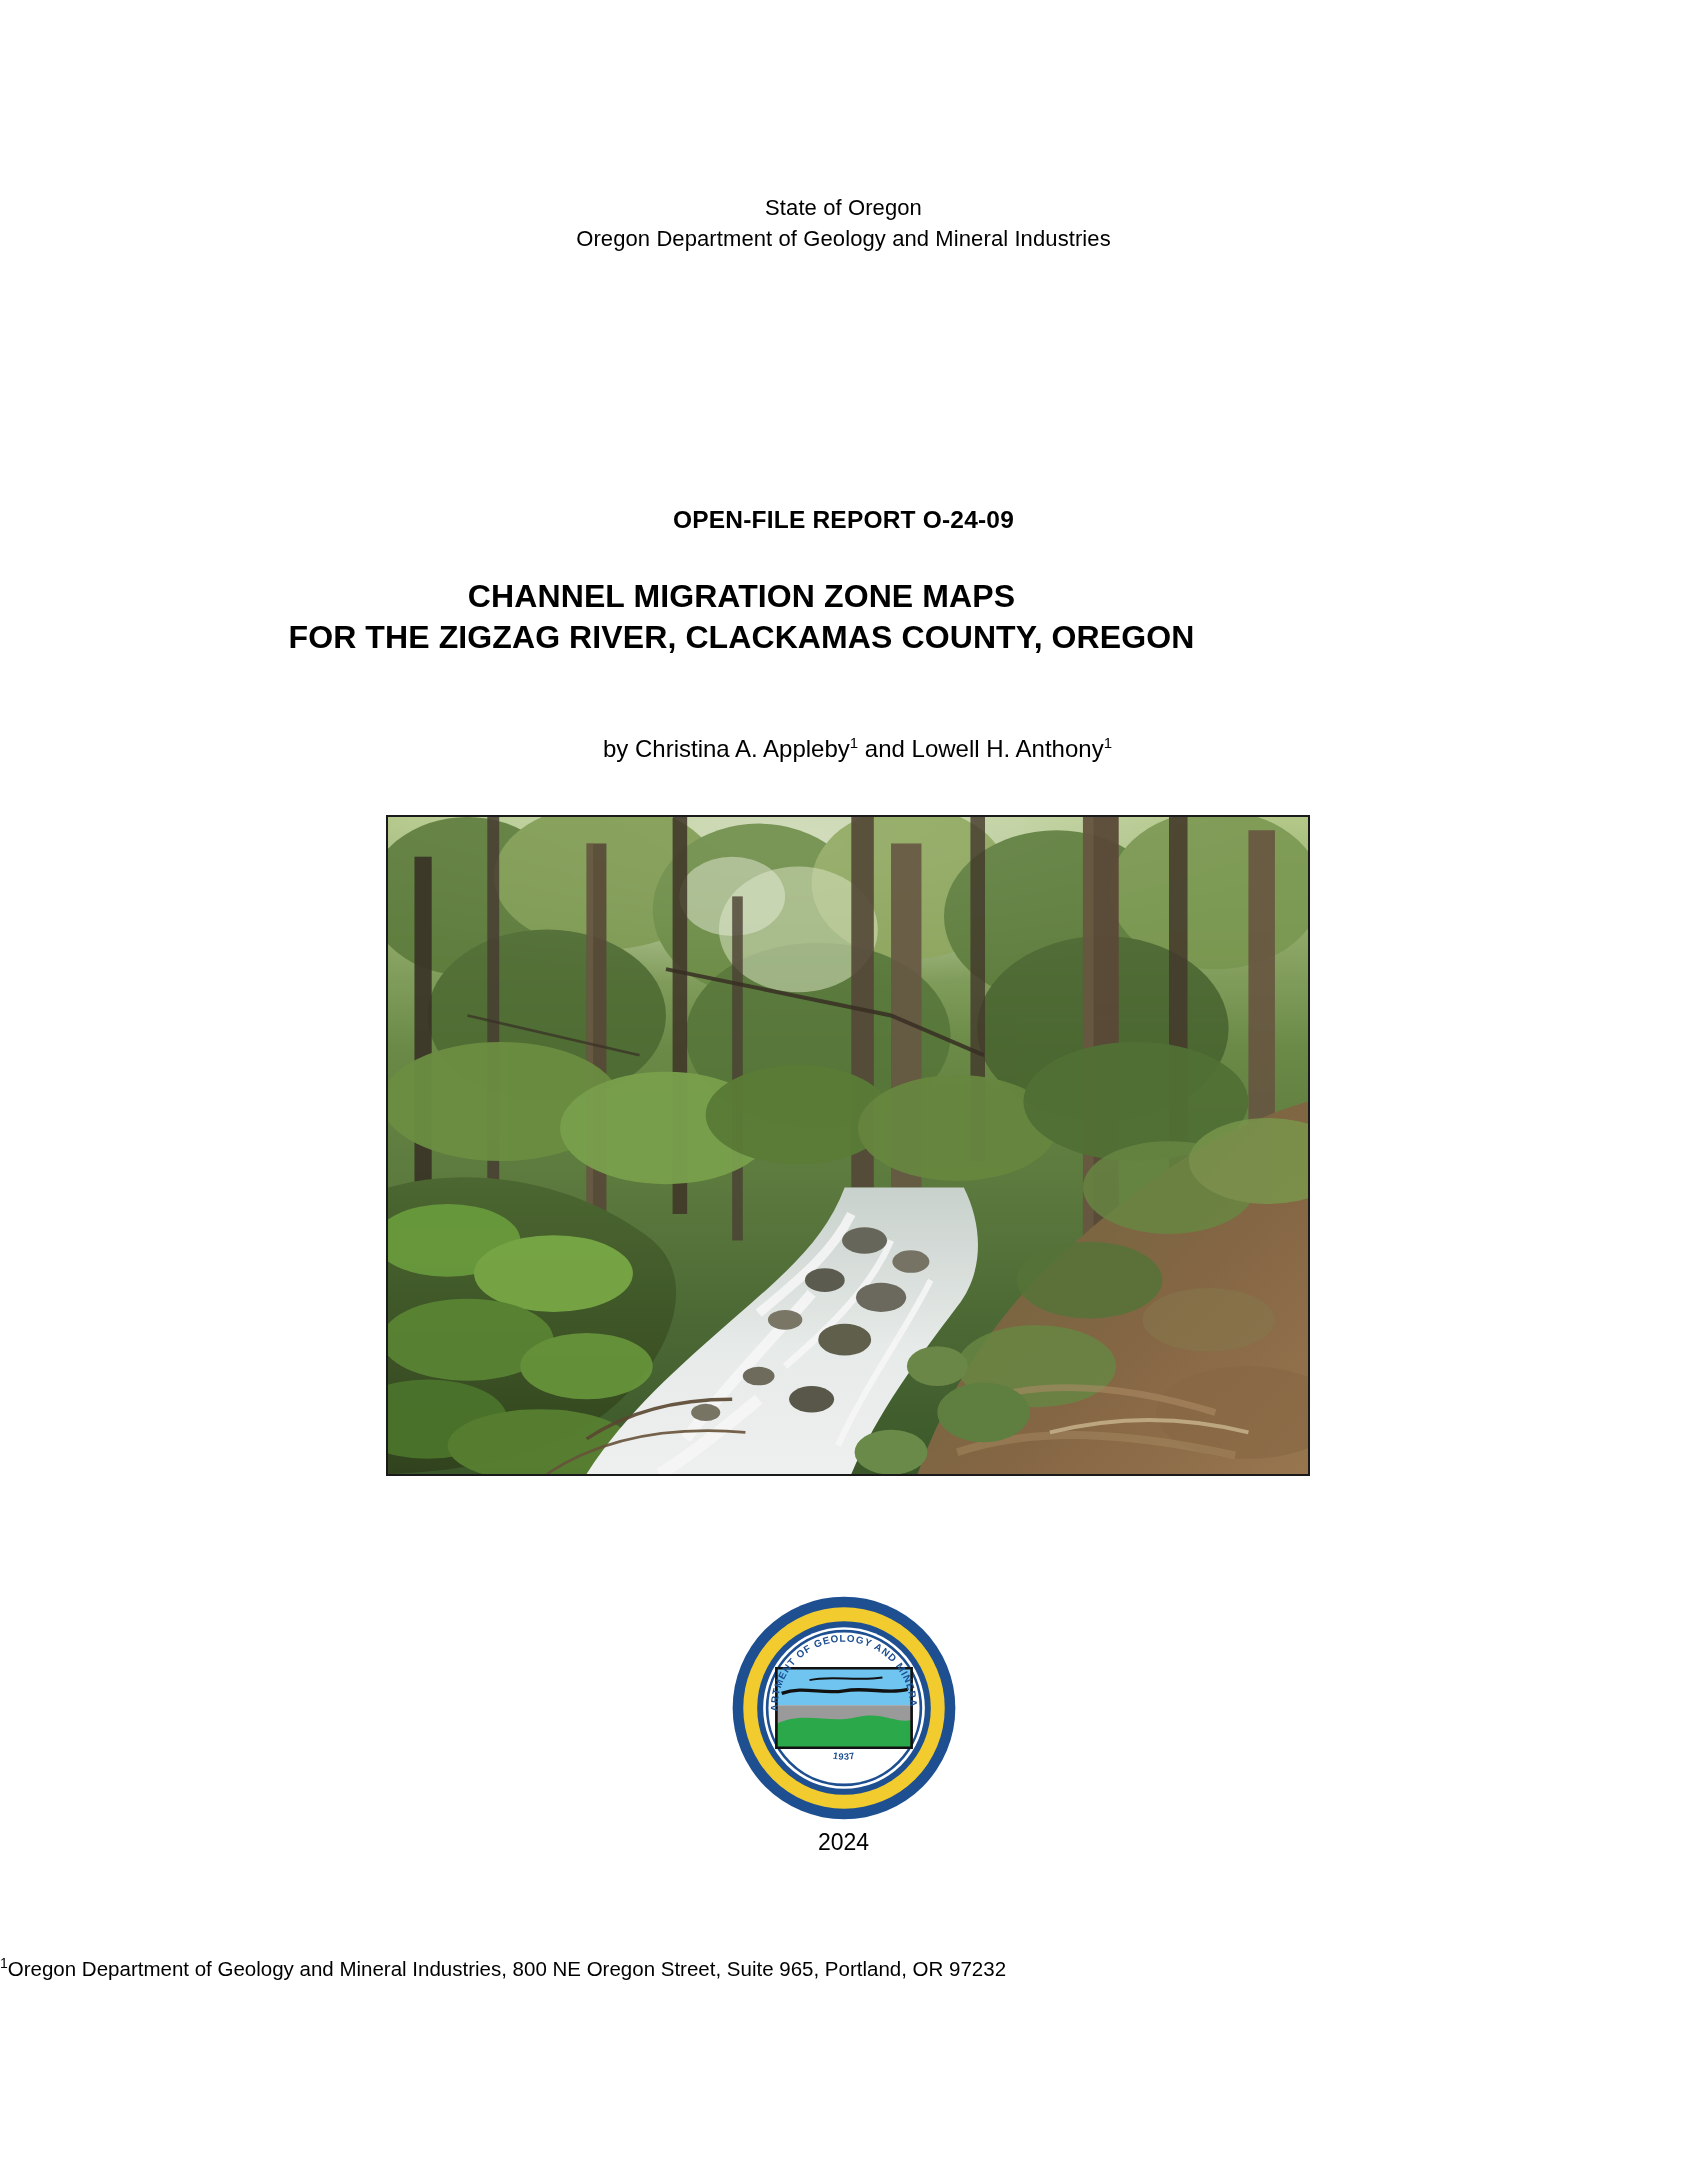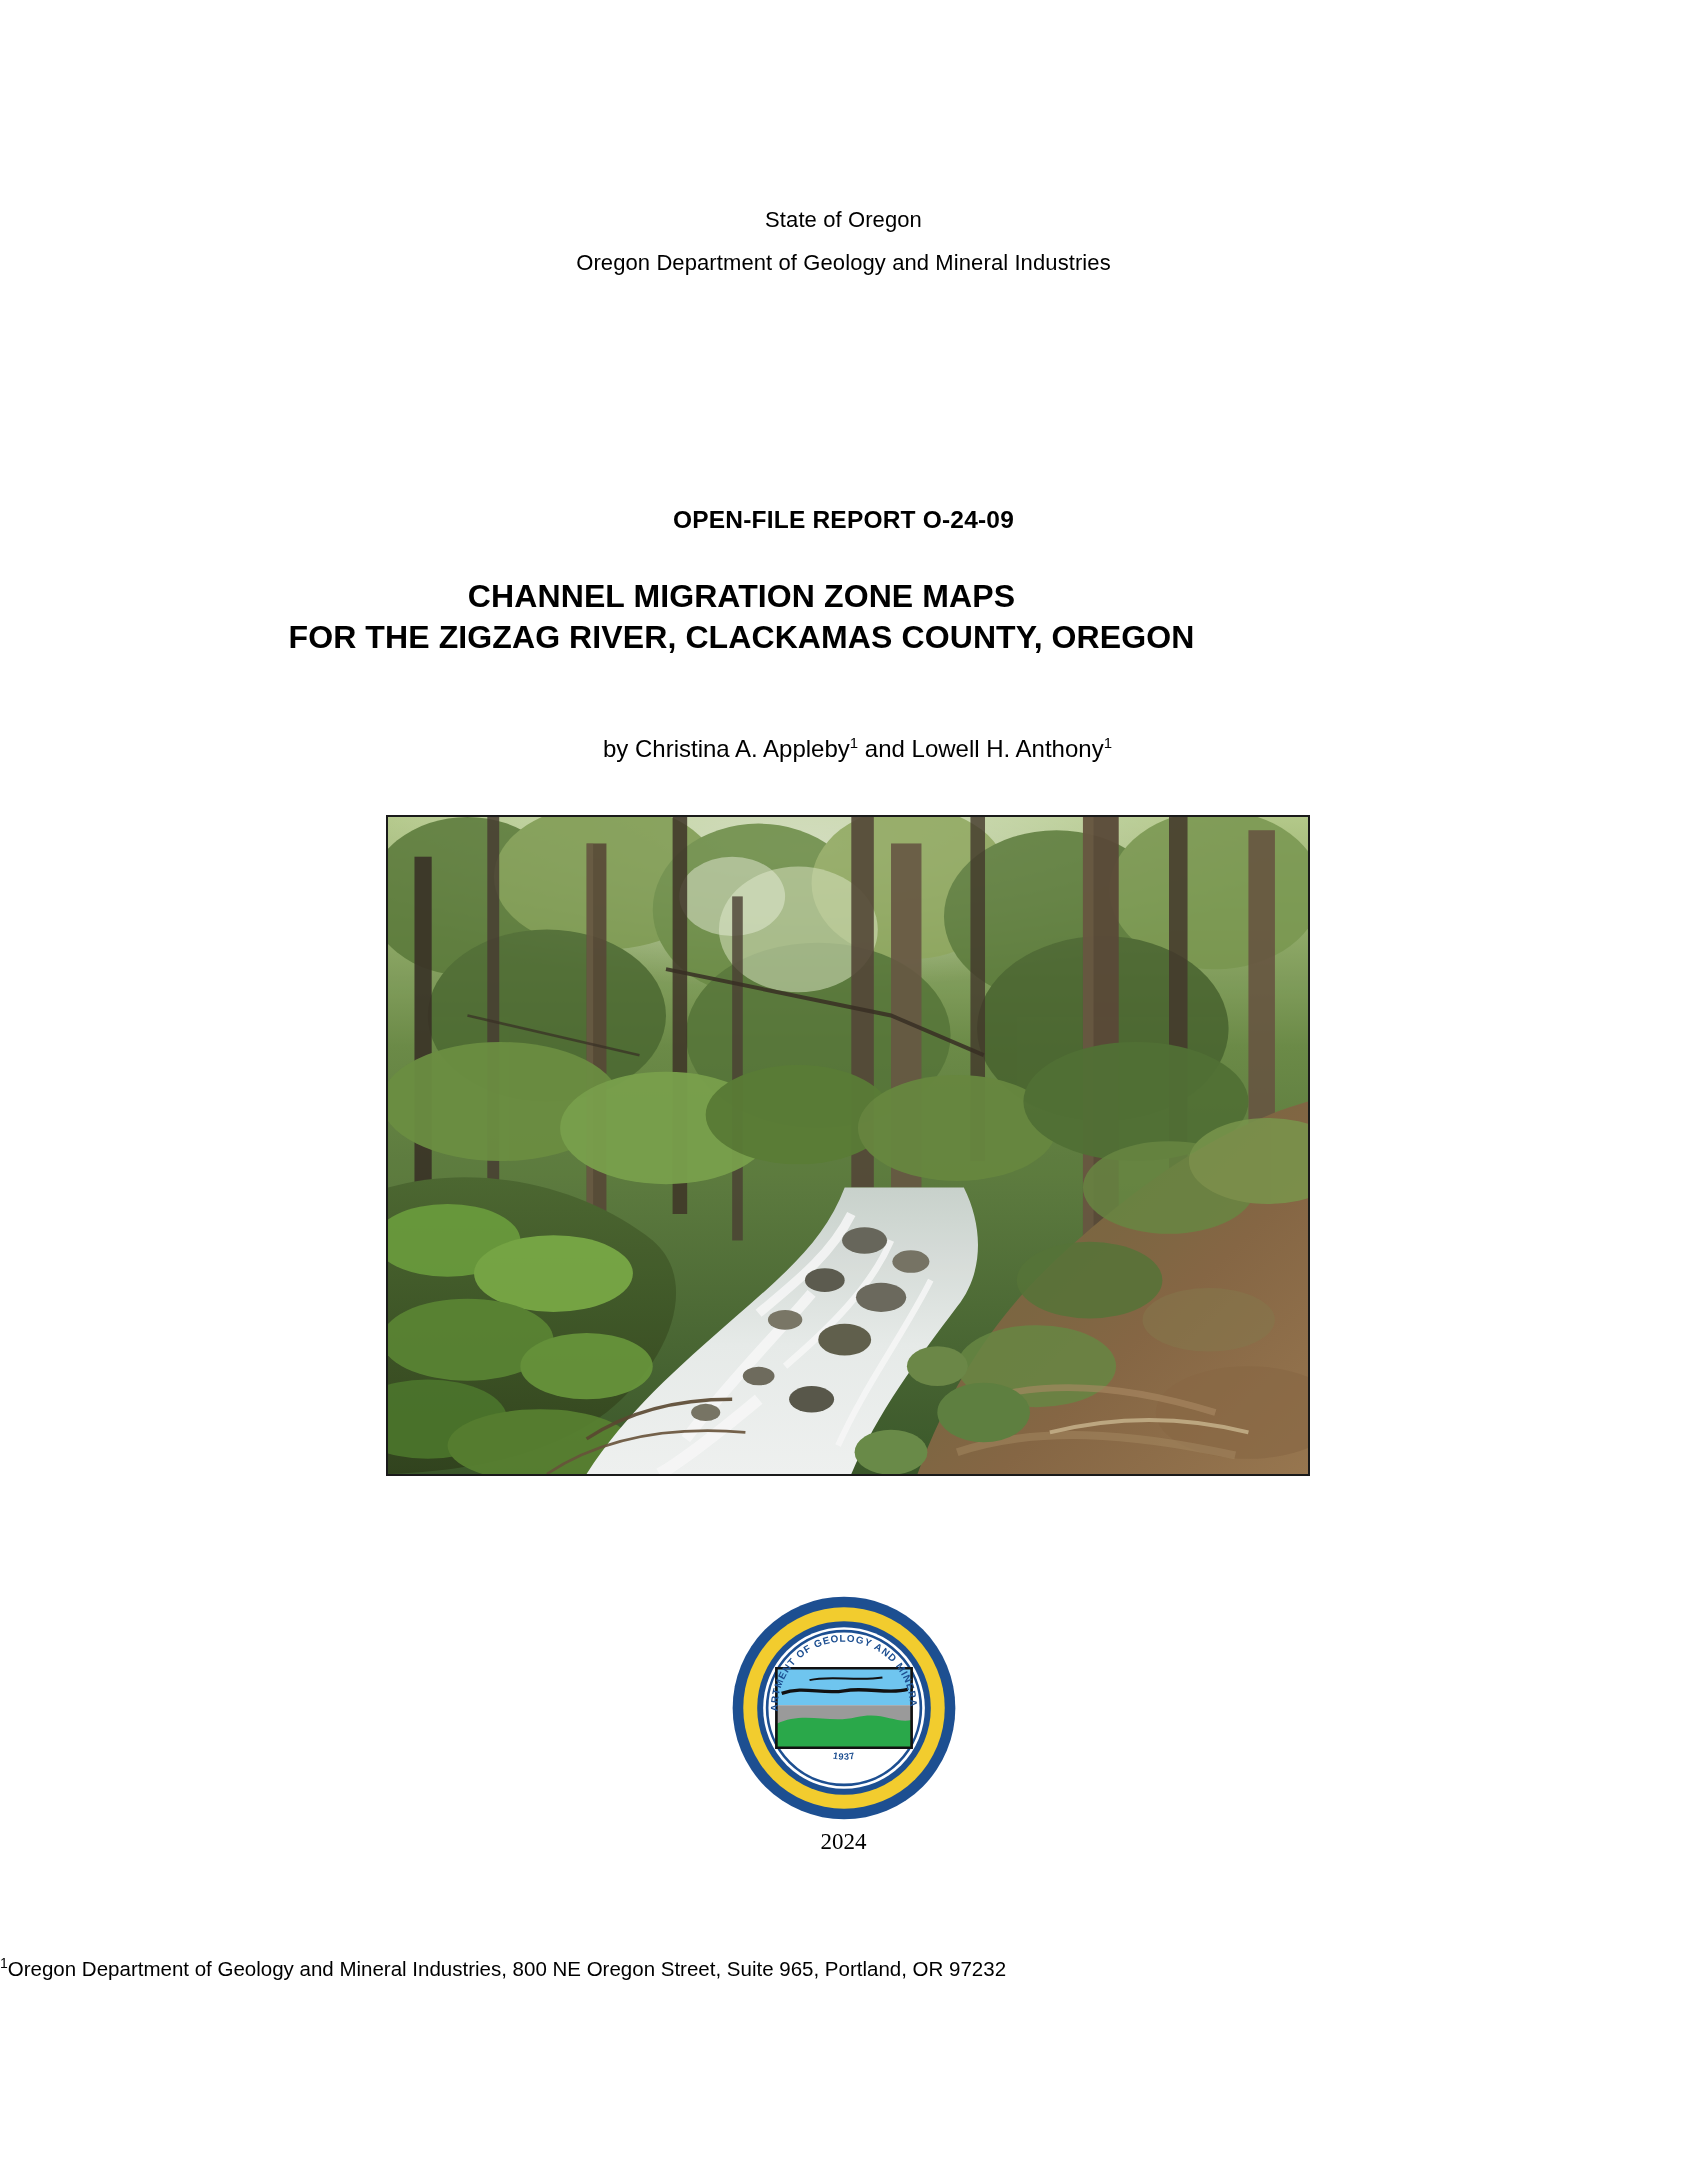"State of Oregon" .agency-line { margin-top: 12px -> none }
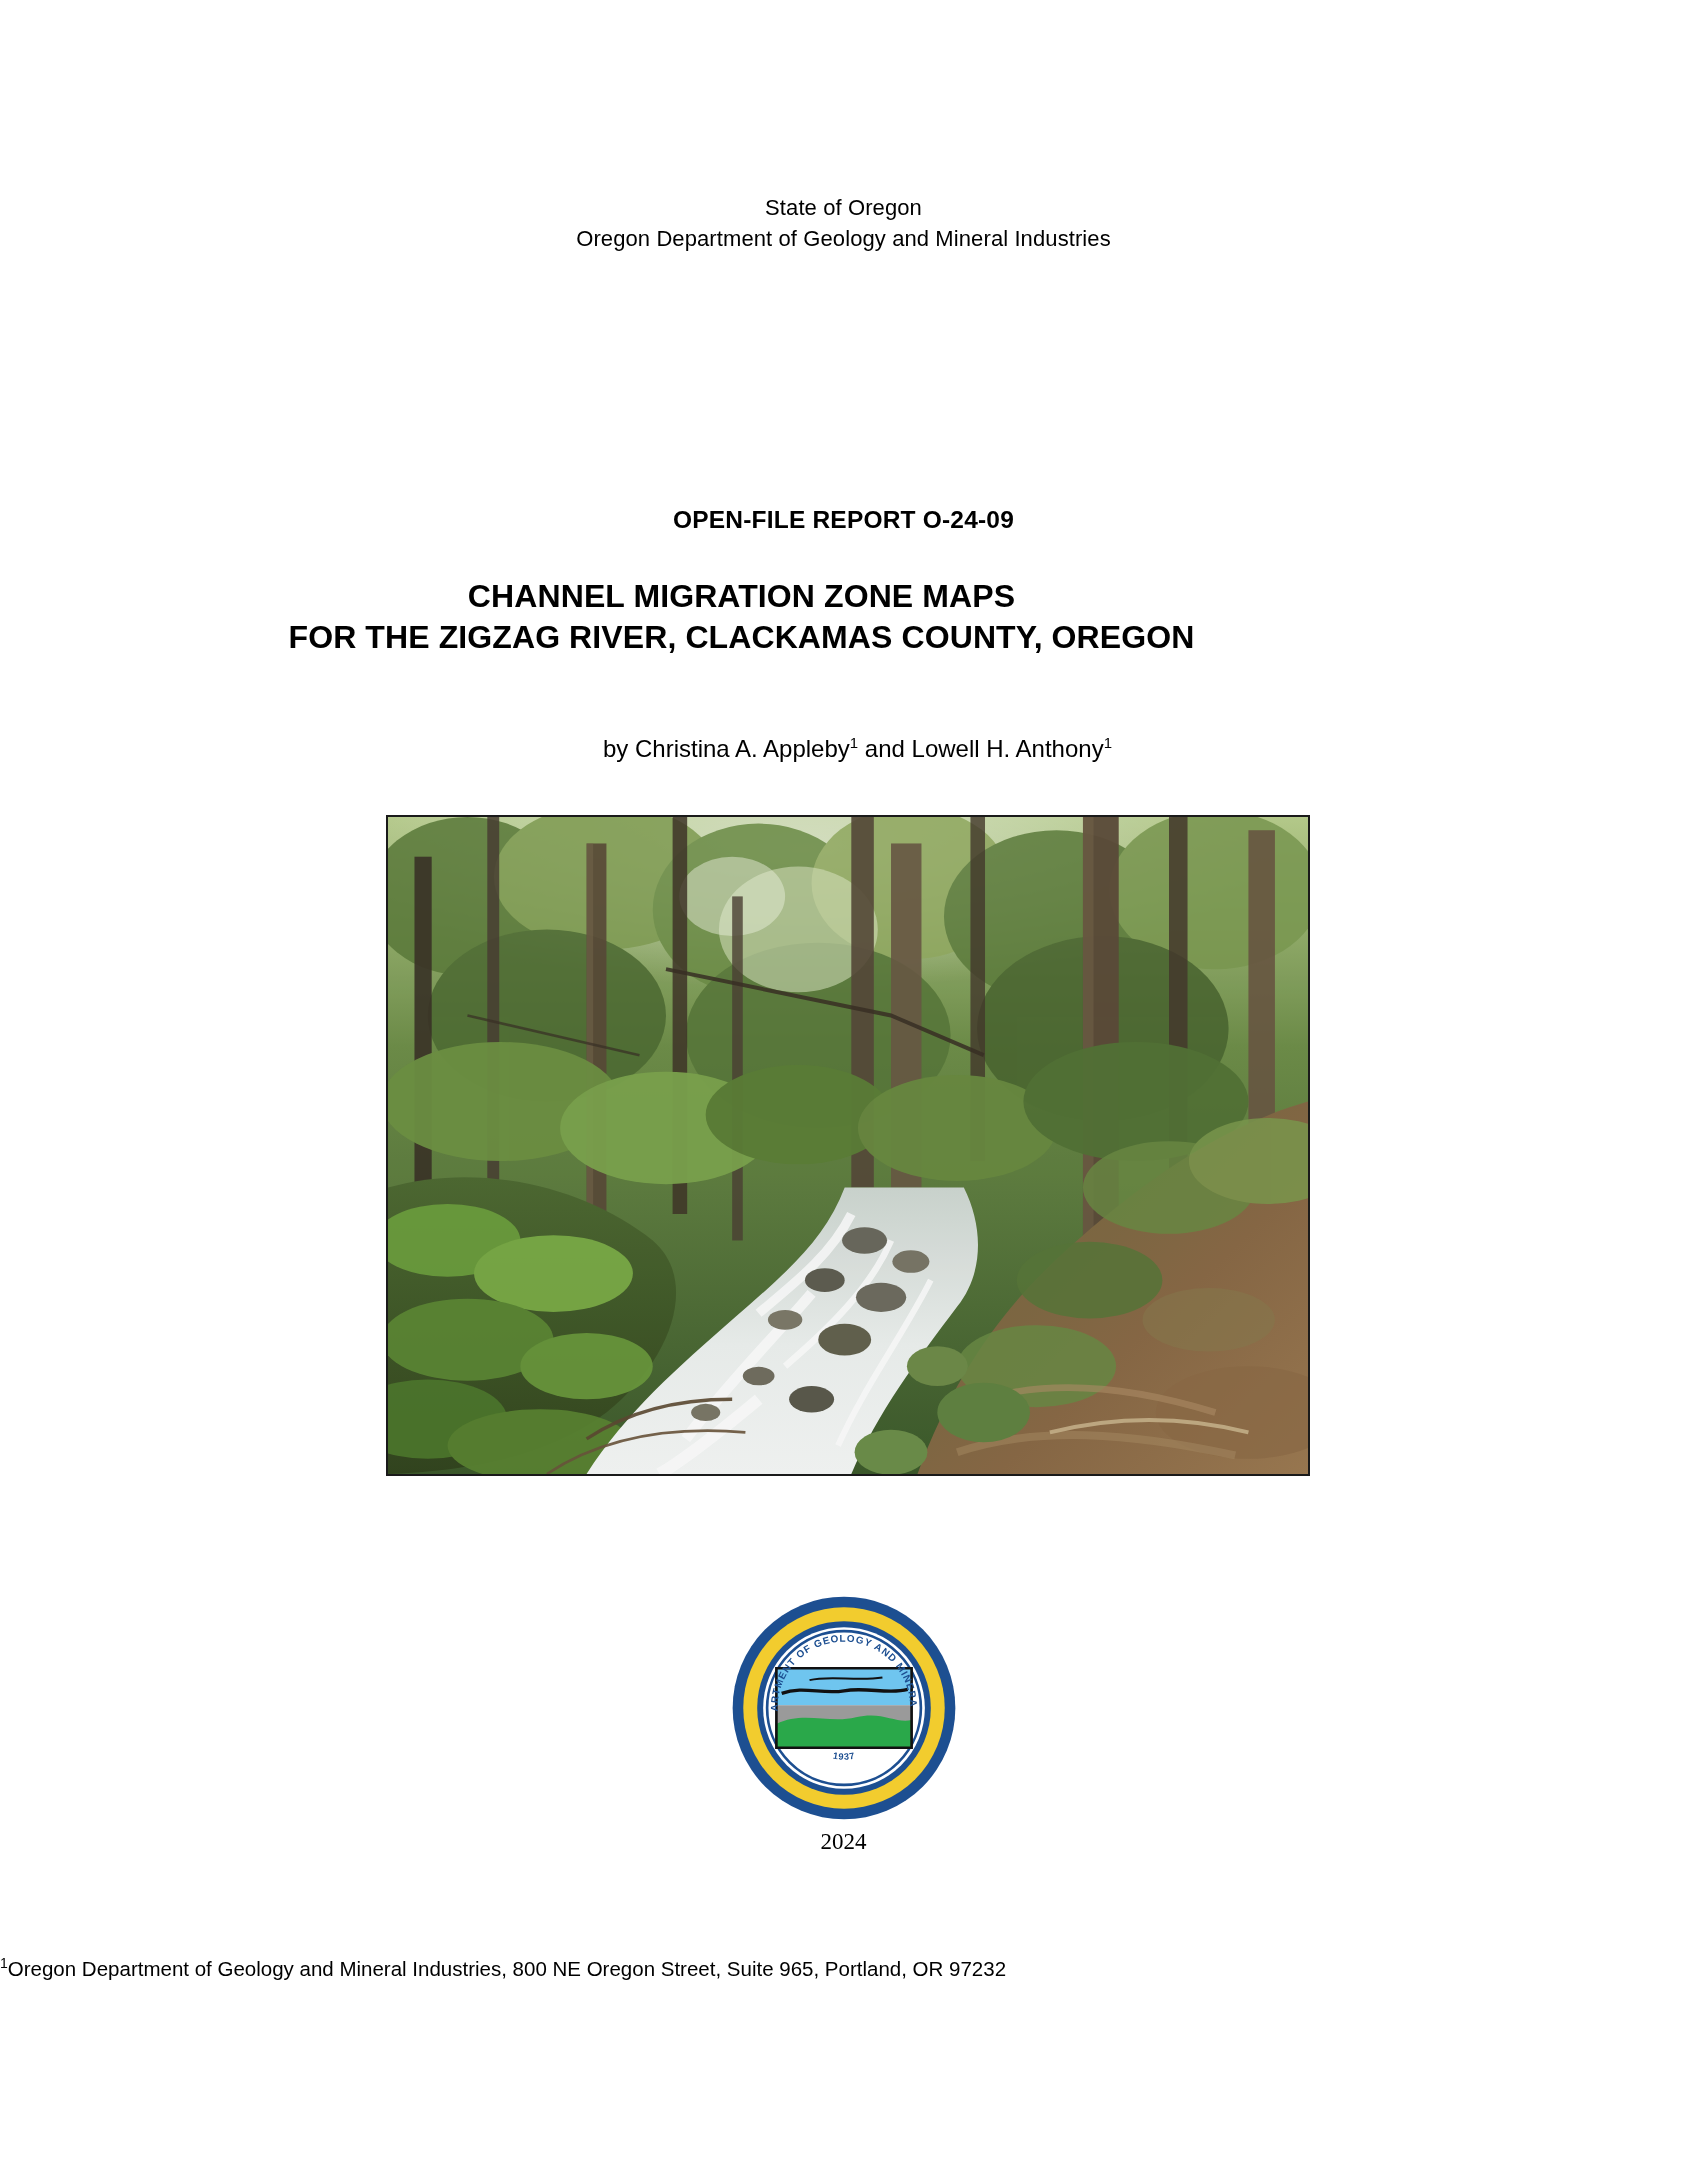"2024" .year { font-family: Liberation Serif, serif -> none }
